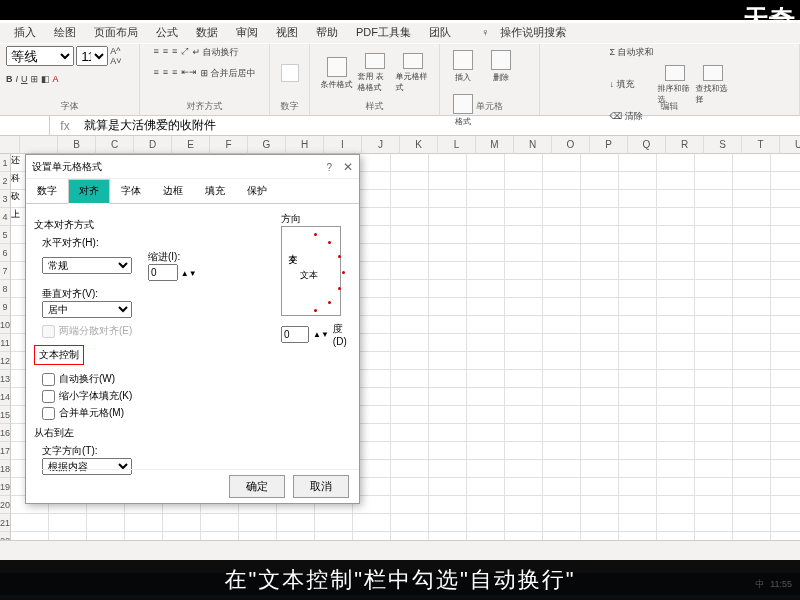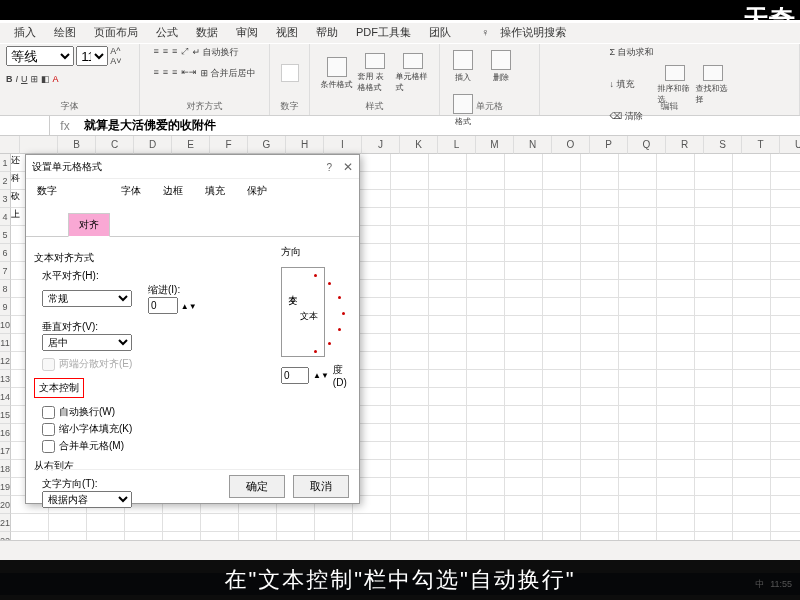"就算是大活佛爱的收附件" .formula-input { font-weight: bold -> none }
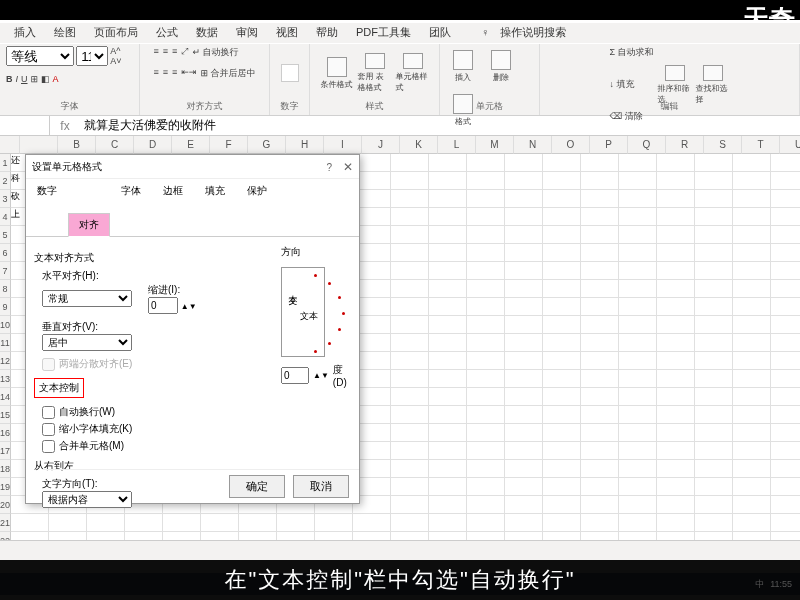"对齐" .dialog .tab.active { background: #f9a8d4 -> #14b8a6; margin-top: 34px -> none }
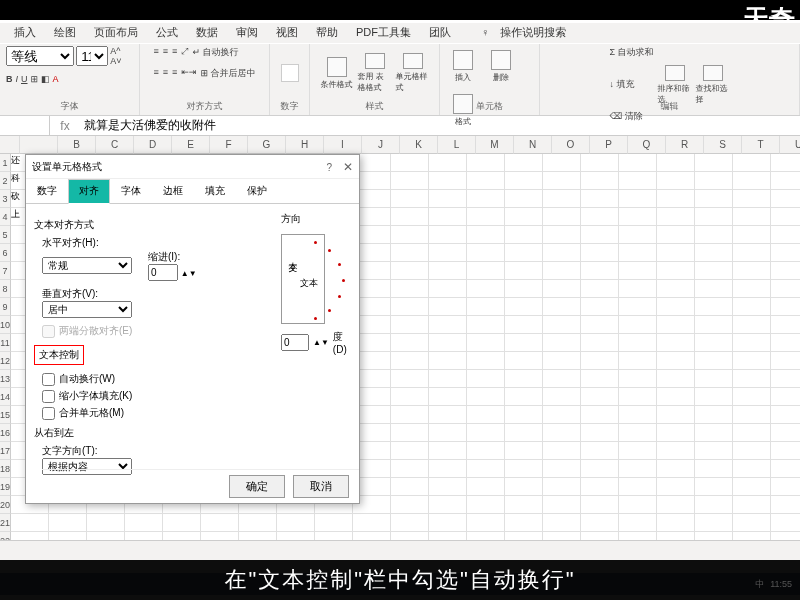"文本" .dialog .orient-box { margin-top: 8px -> 0; width: 44px -> 60px }
